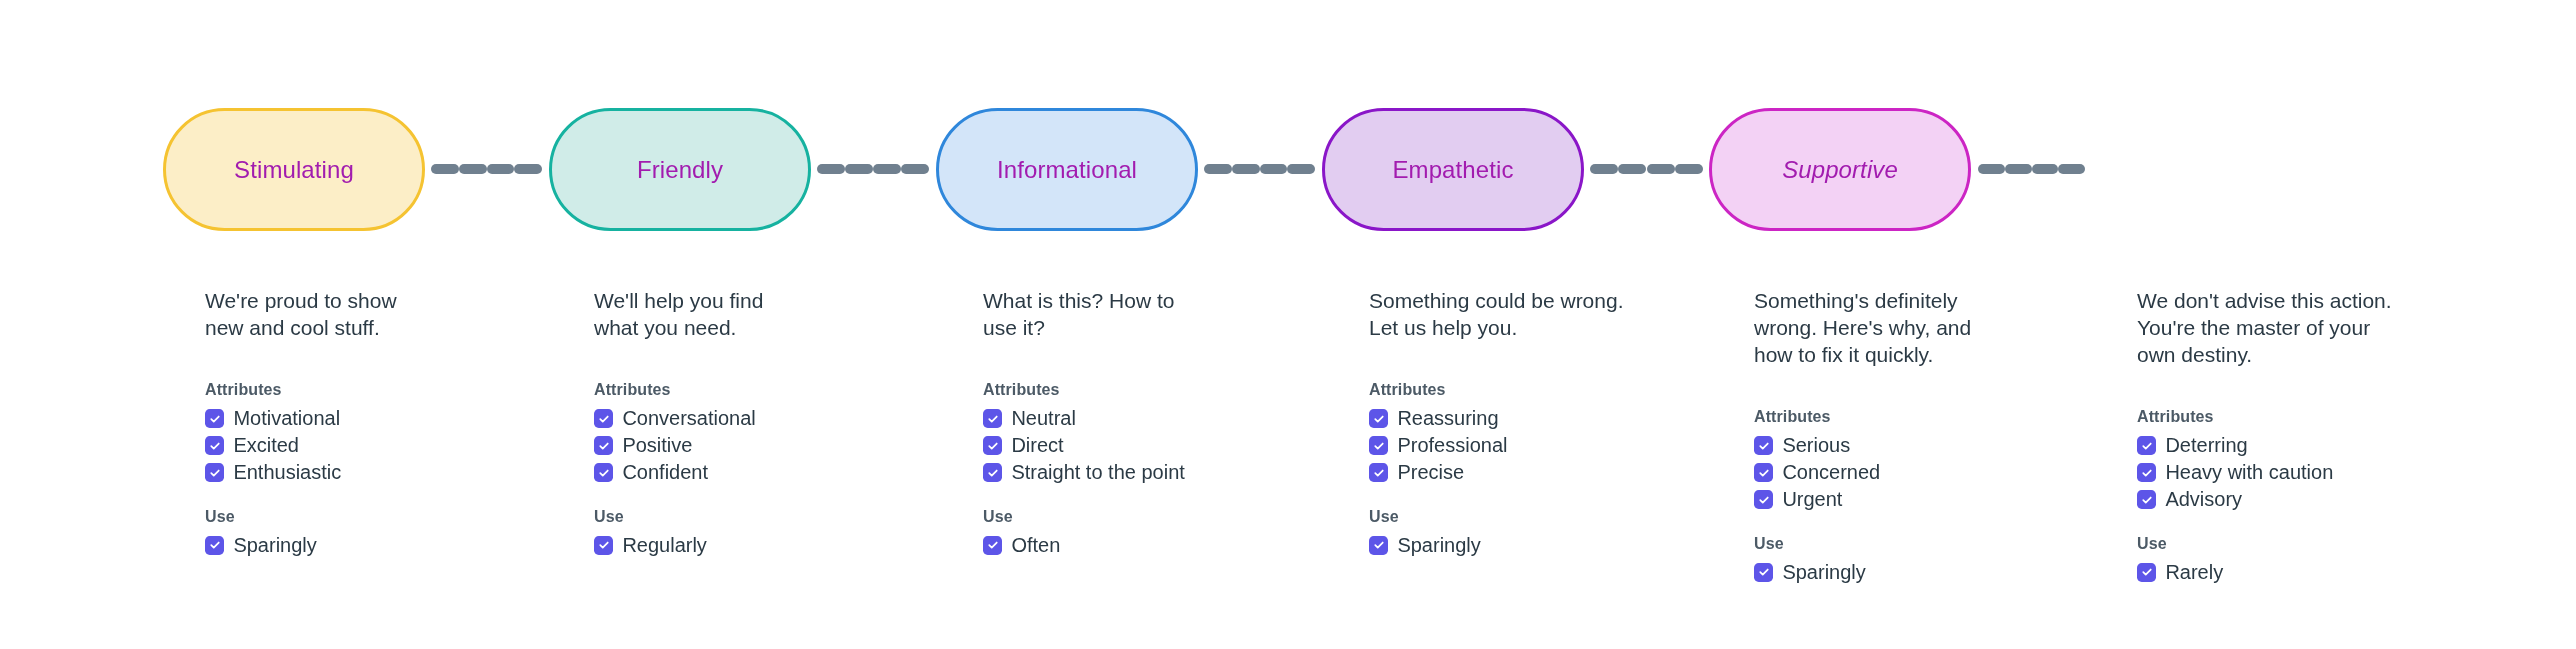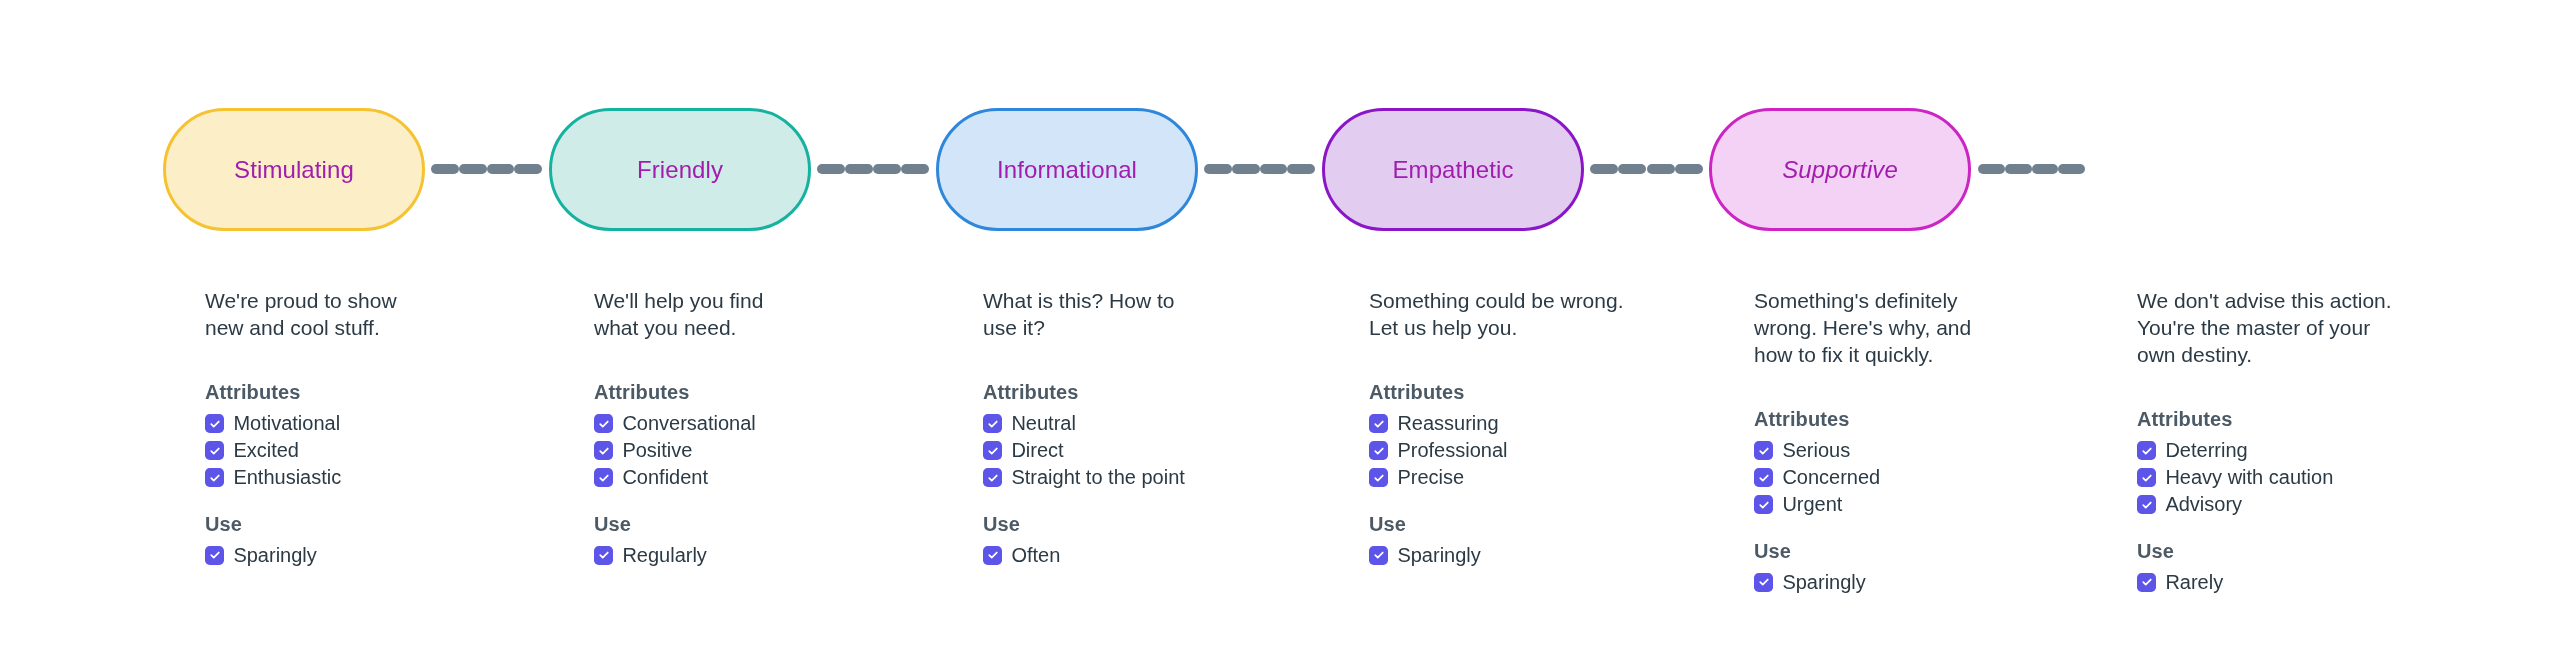"Attributes" .group-title { font-size: 20px -> 16px }
